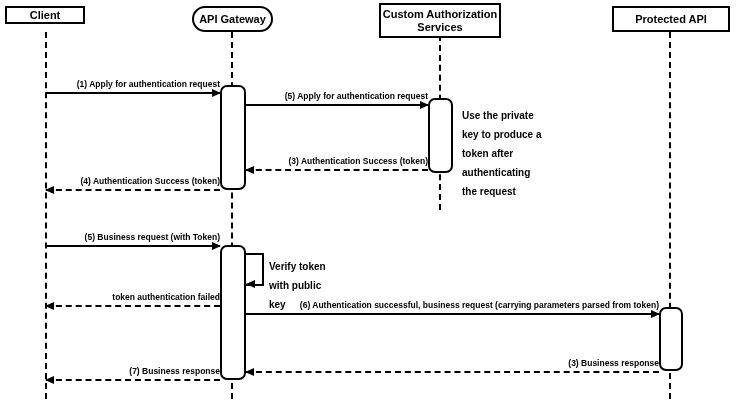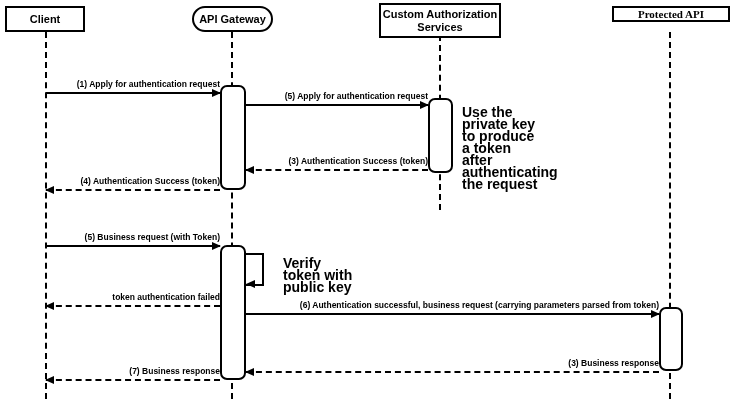"Client" div.actor { height: 26px -> 18px }
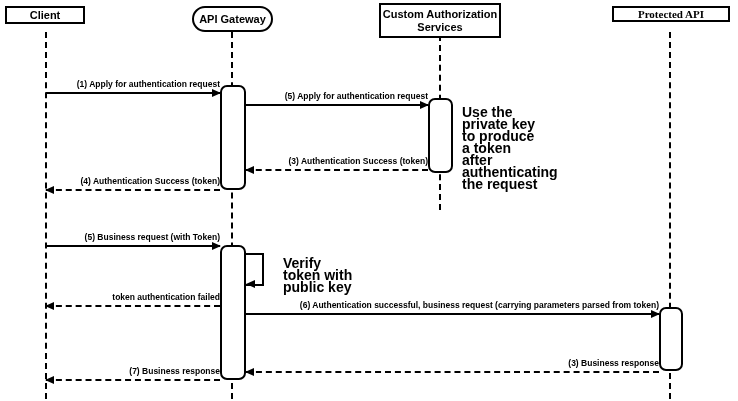"Protected API" div.actor { font-family: Liberation Serif, serif -> none; height: 16px -> 26px }
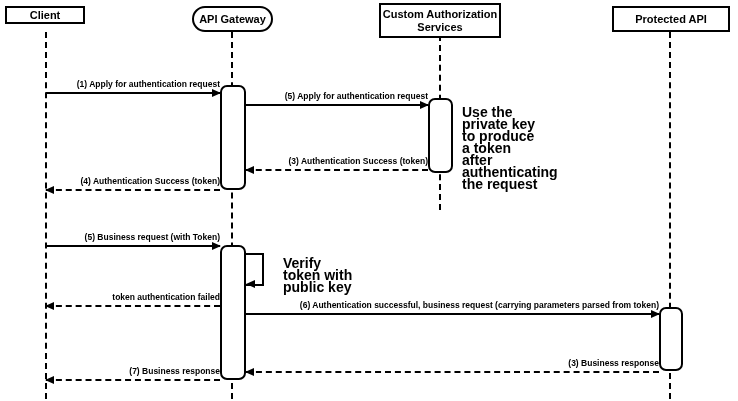"Use the private key to" .small-text { font-size: 14px -> 10px; line-height: 12px -> 19px }
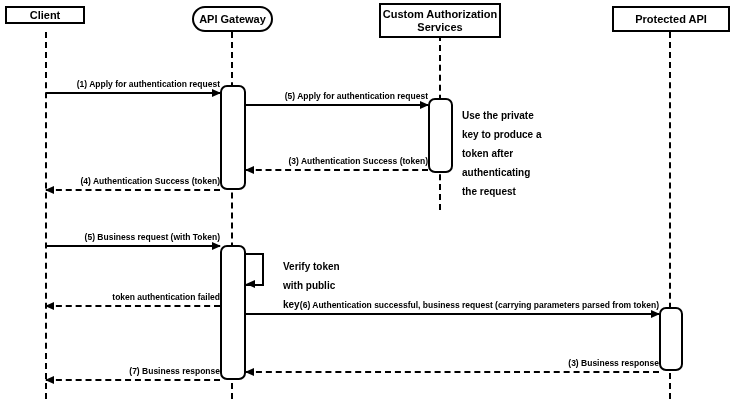"Verify token with public key" div.small-text { left: 283px -> 269px }
